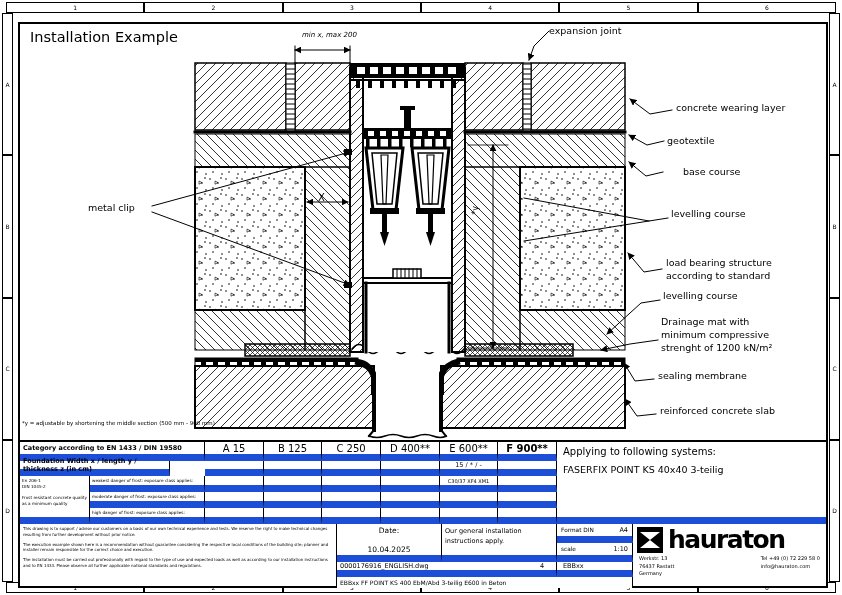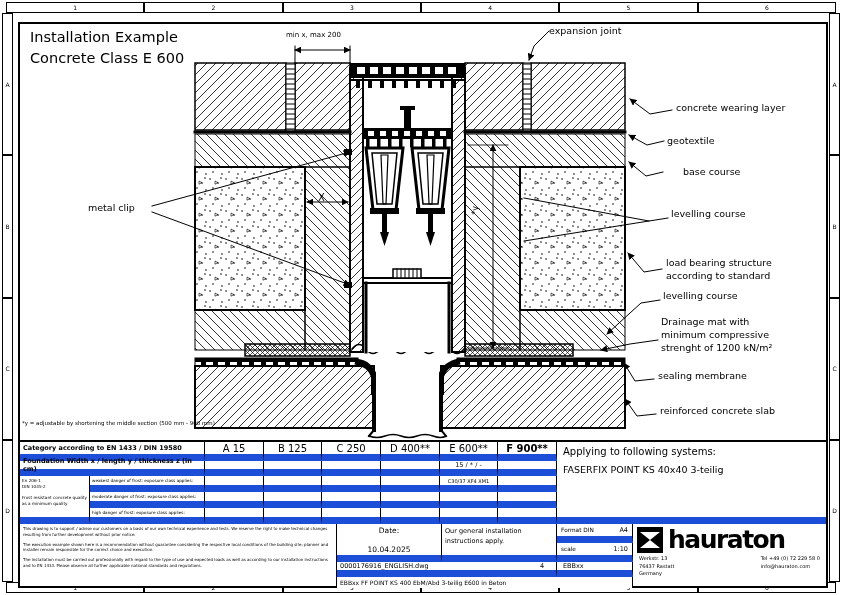"min x, max 200" #dim-top { font-style: none -> italic; left: 266px -> 282px }
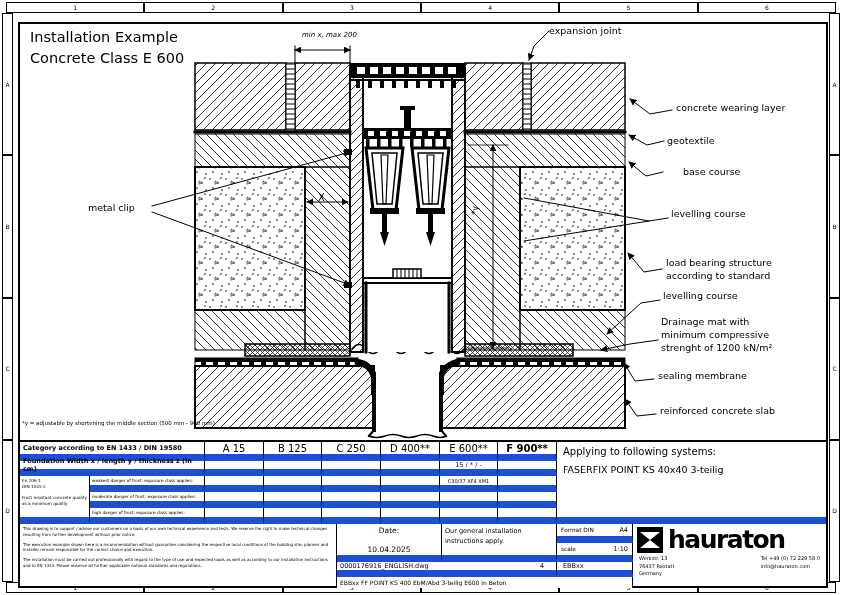"Concrete Class E 600" span { html: <span>Concrete Class E 600</span> -> none }
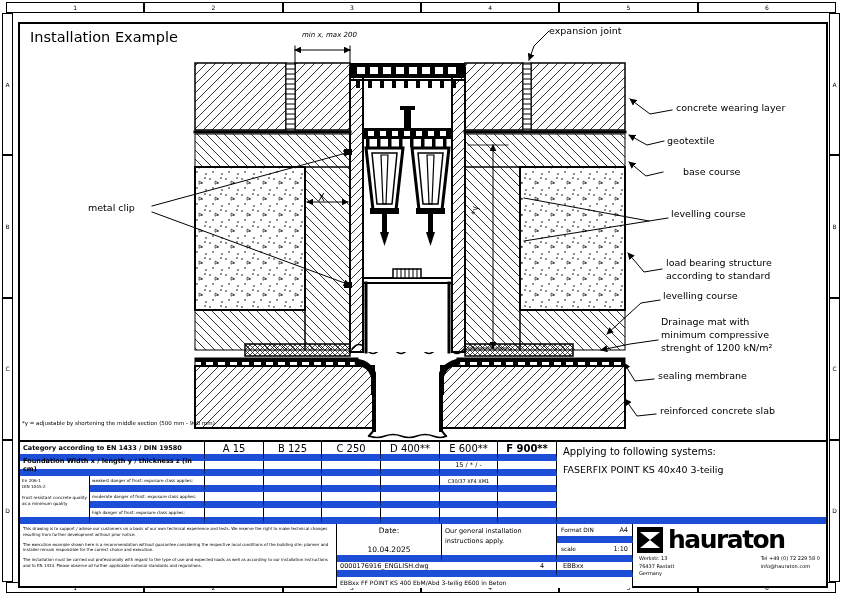"Foundation Width x / length" div.cell { width: 185px -> 150px }
